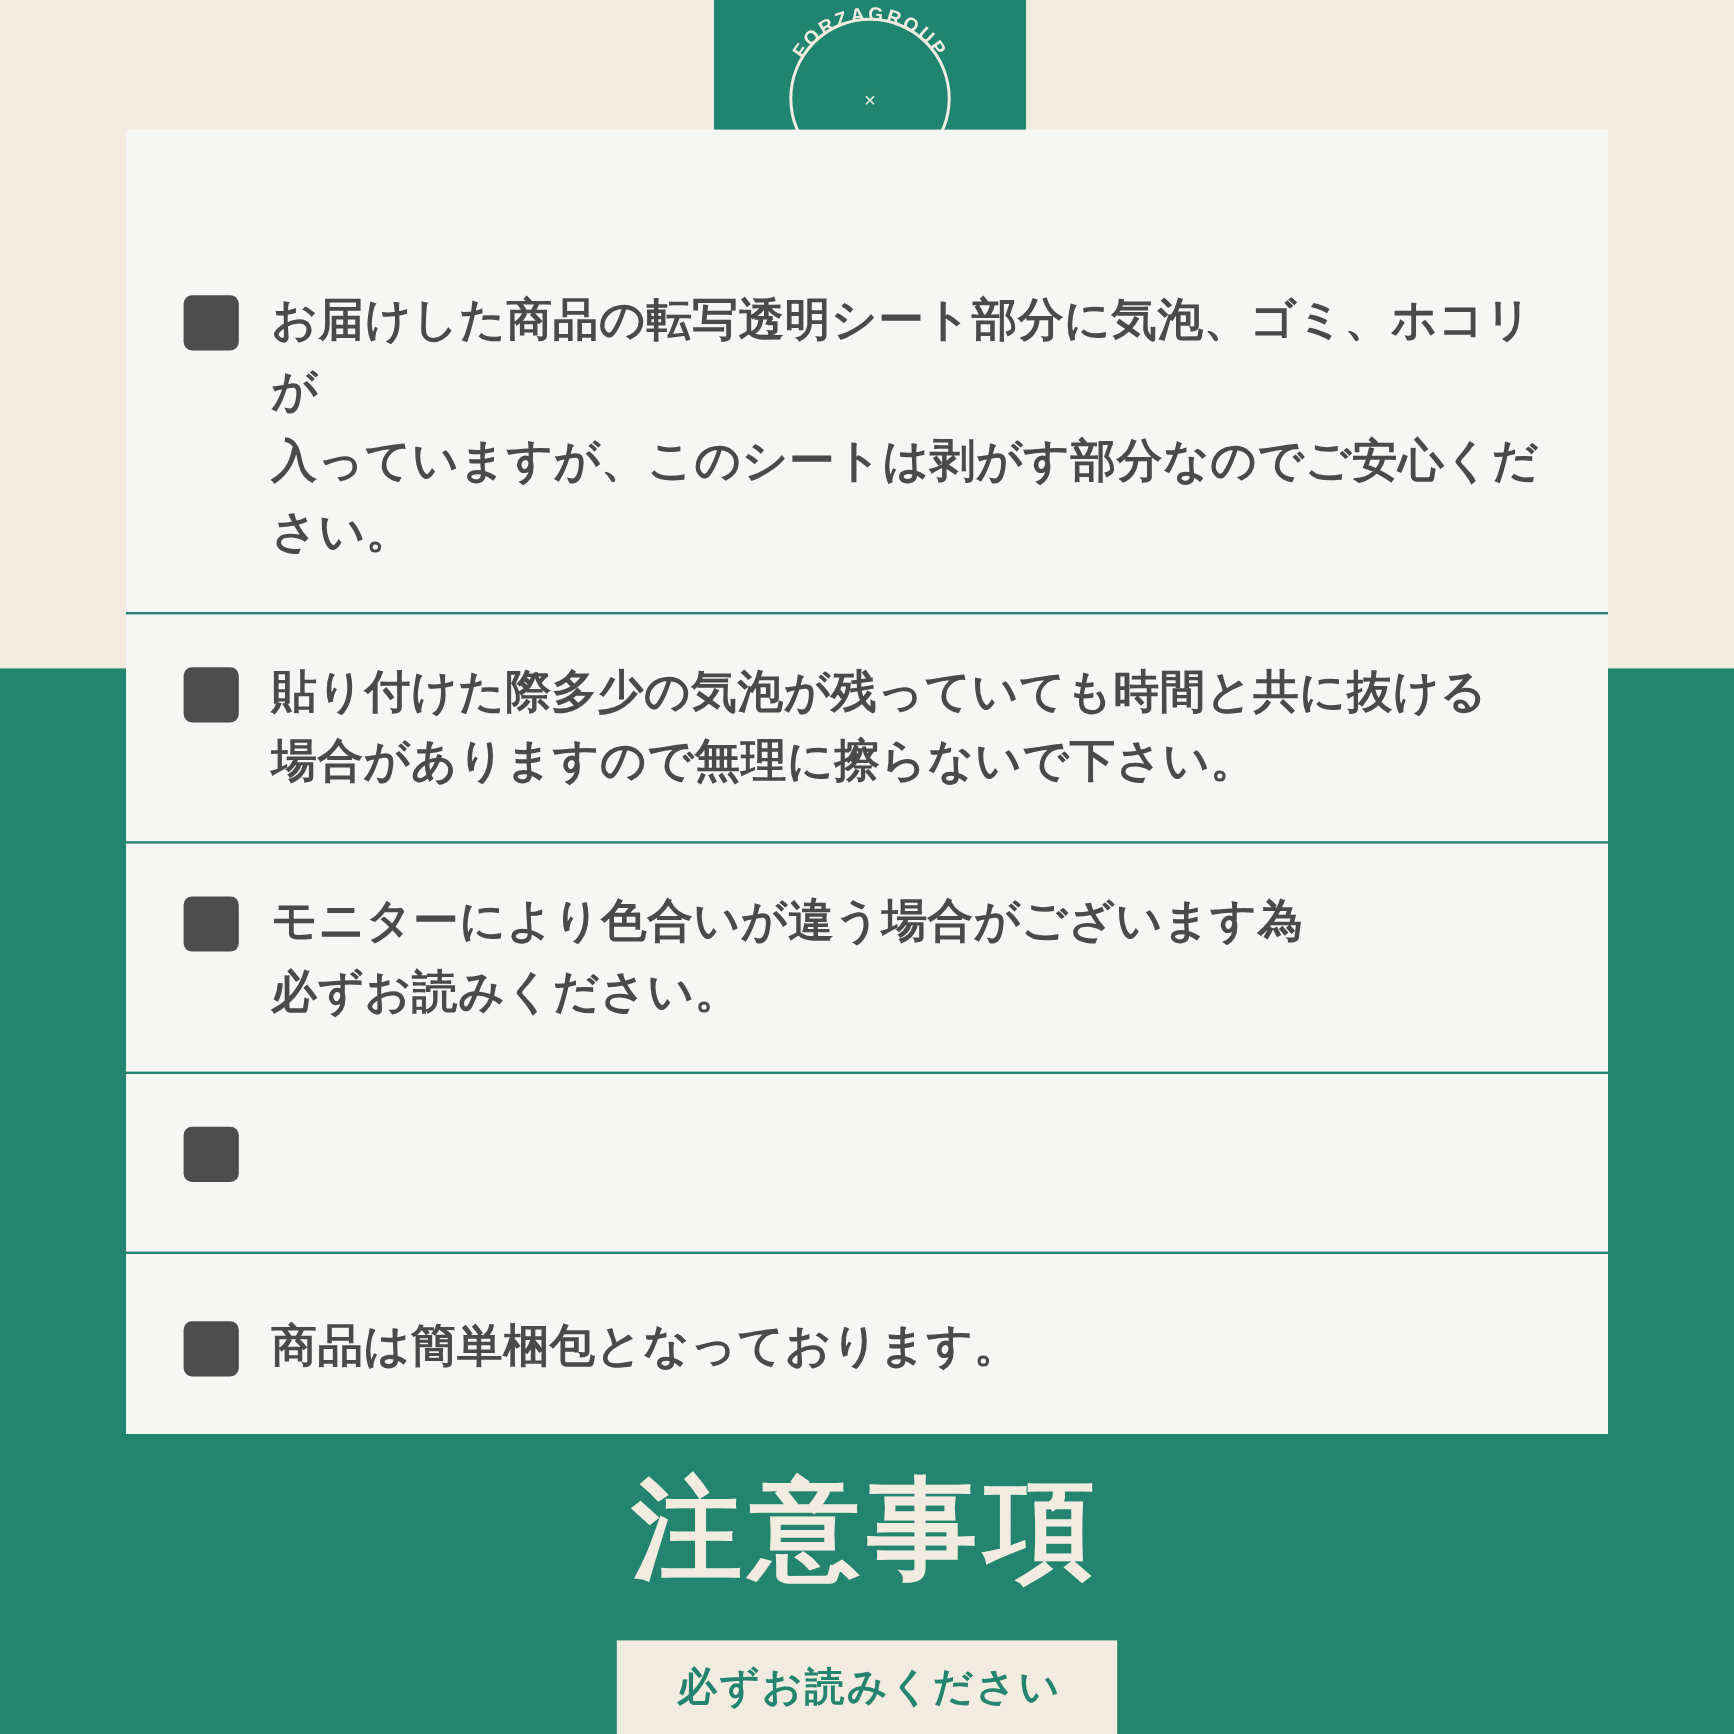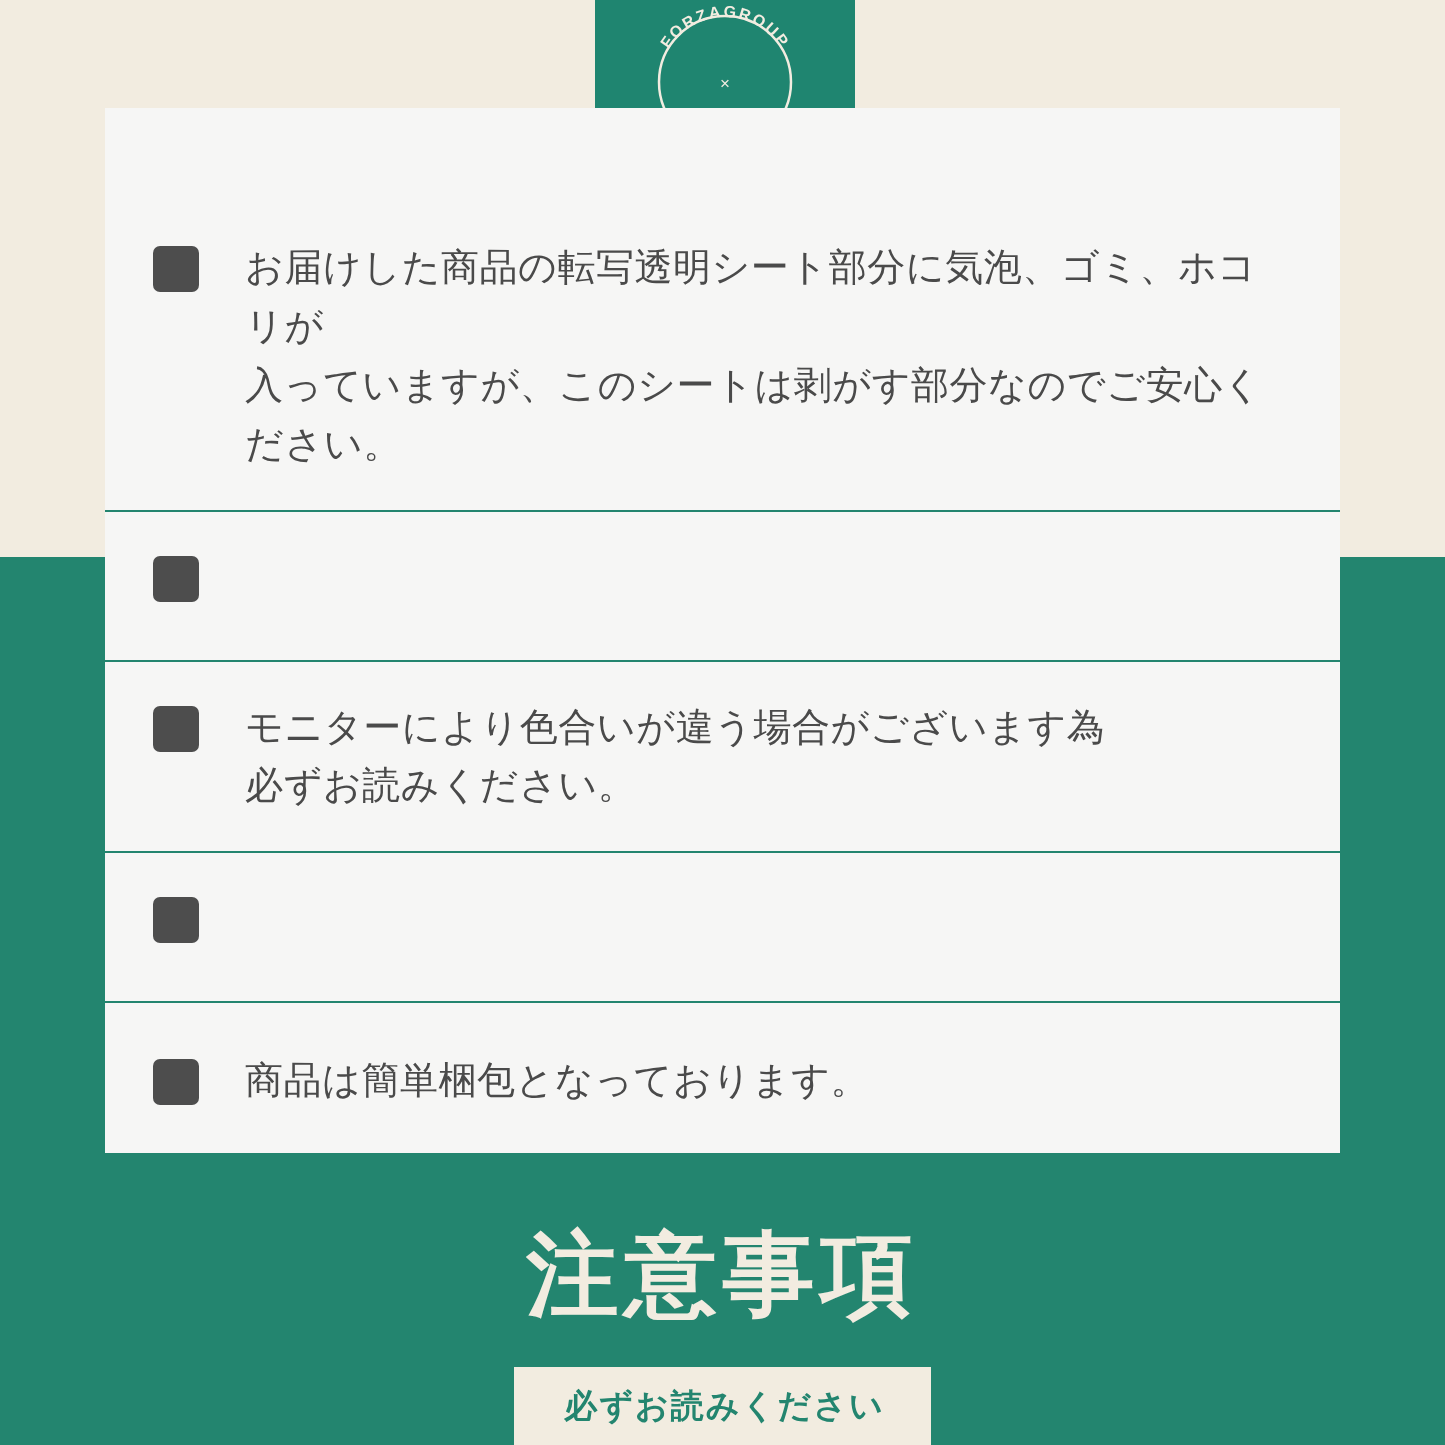"お届けした商品の転写透明シート部分に気泡、ゴミ、ホコリが" .notice-text { font-weight: 400 -> 700; margin-left: 46px -> 27px }
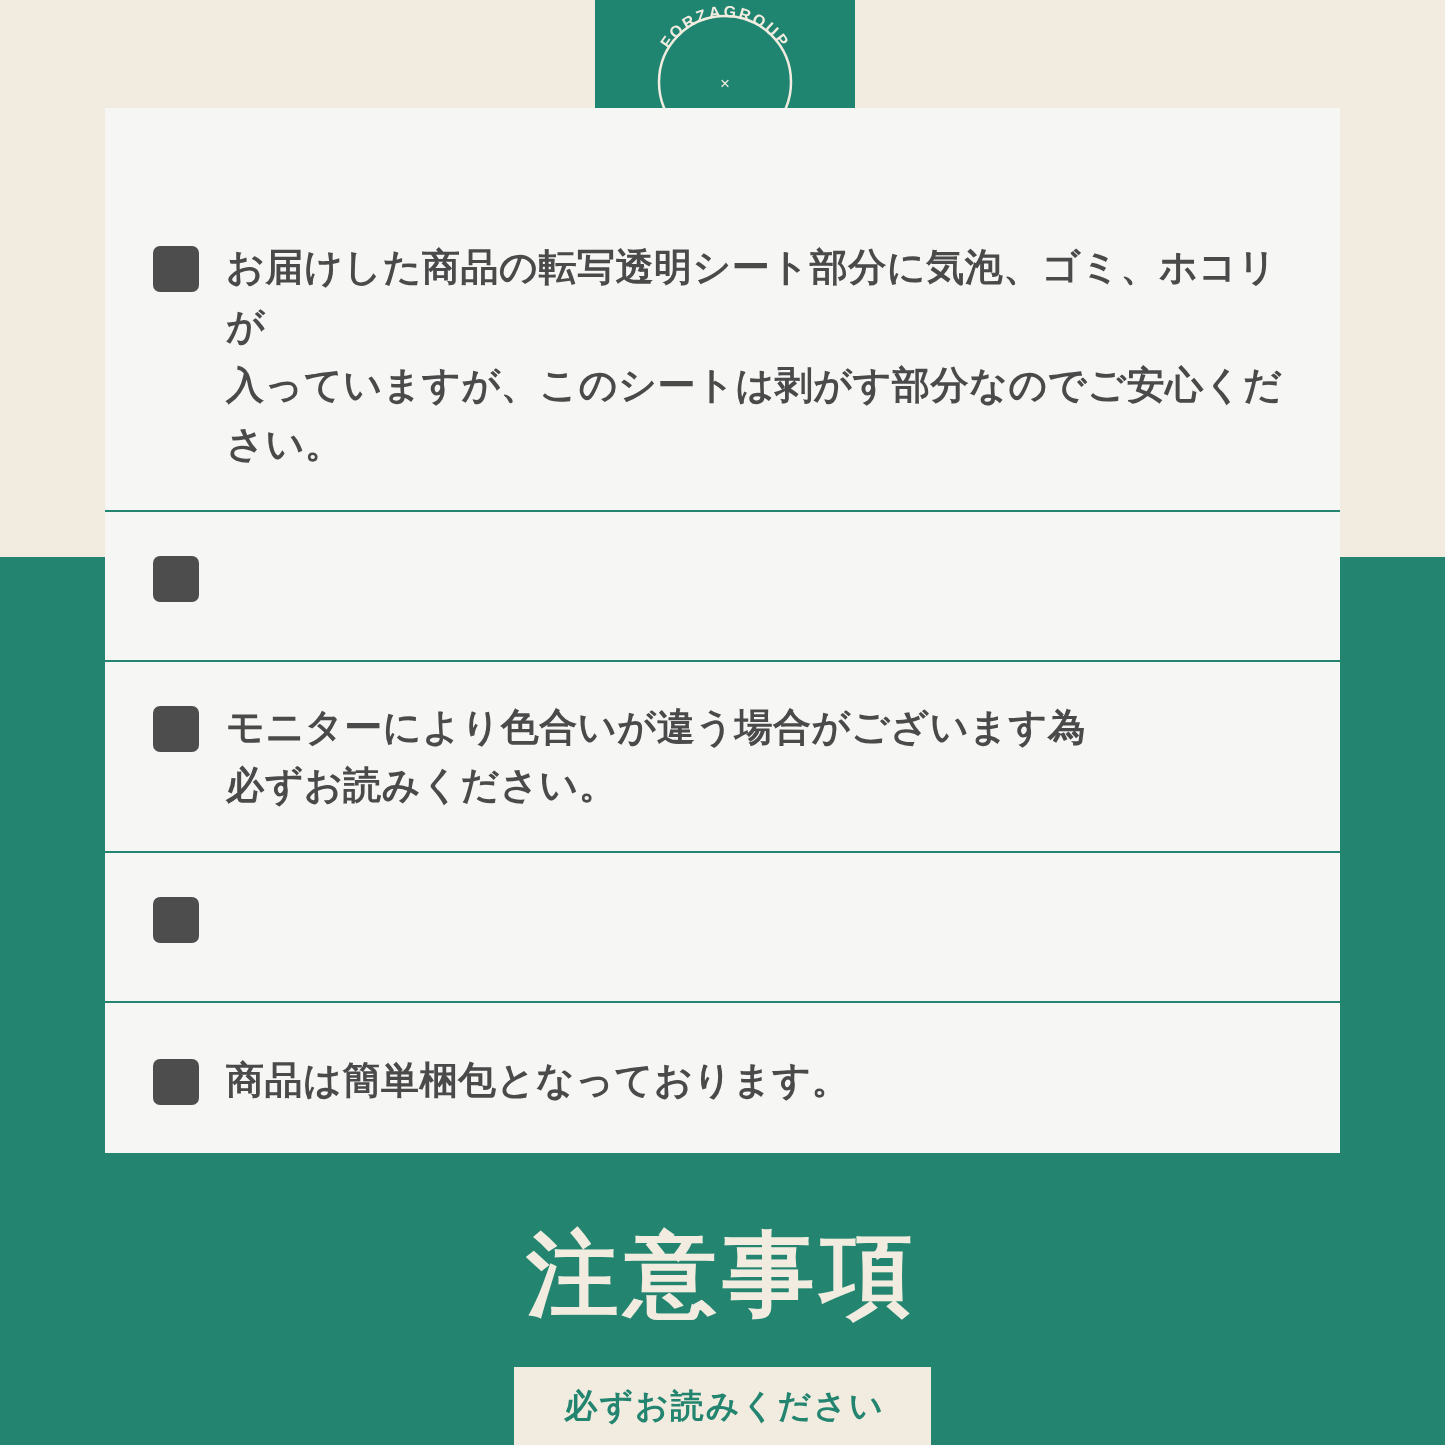"貼り付けた際多少の気泡が残っていても時間と共に抜ける" div.notice-text { html: none -> <div>貼り付けた際多少の気泡が残っていても時間と共に抜ける 場合がありますので無理に擦らないで下さい。</div> }
